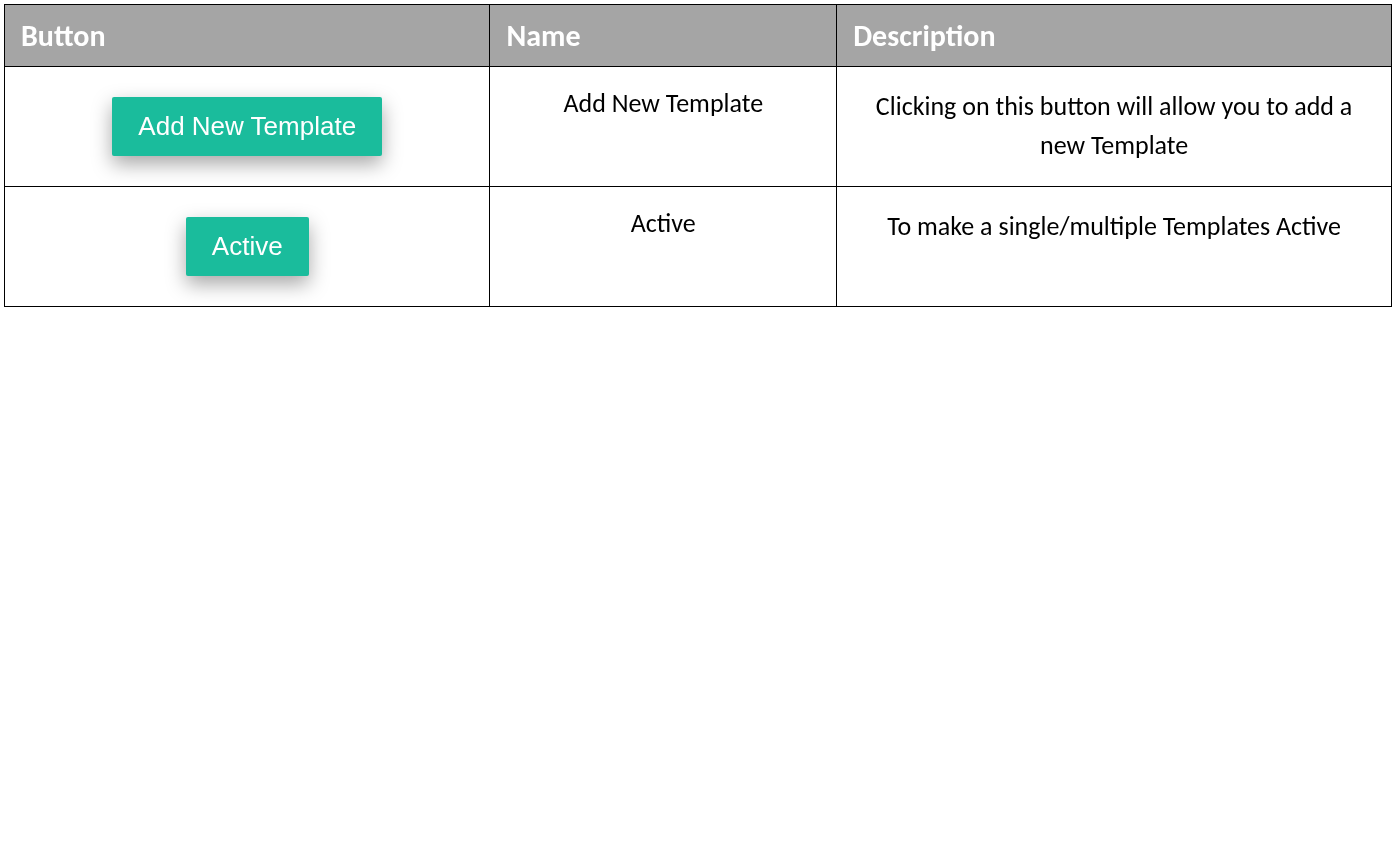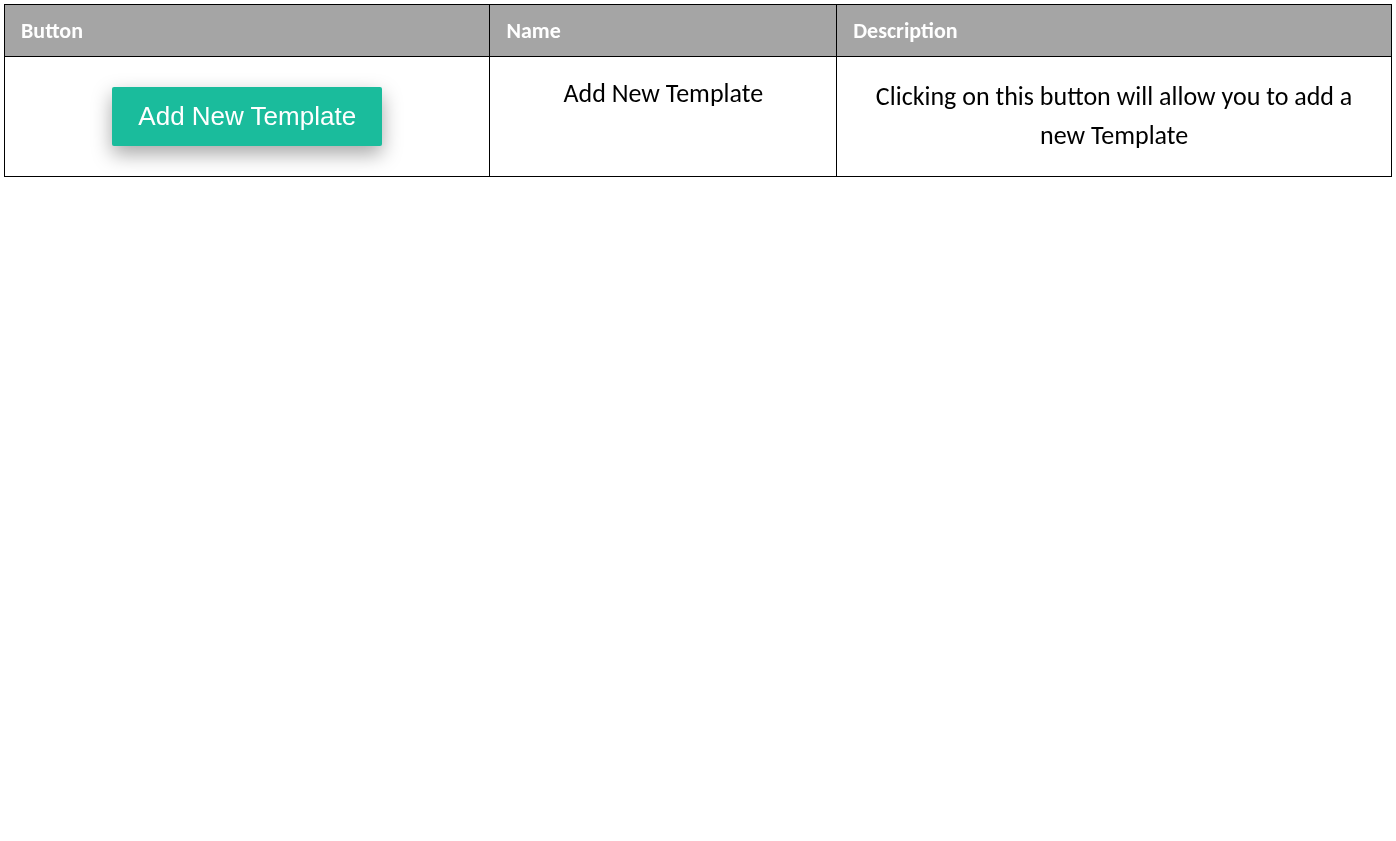"Button" th { font-size: 22px -> 30px }
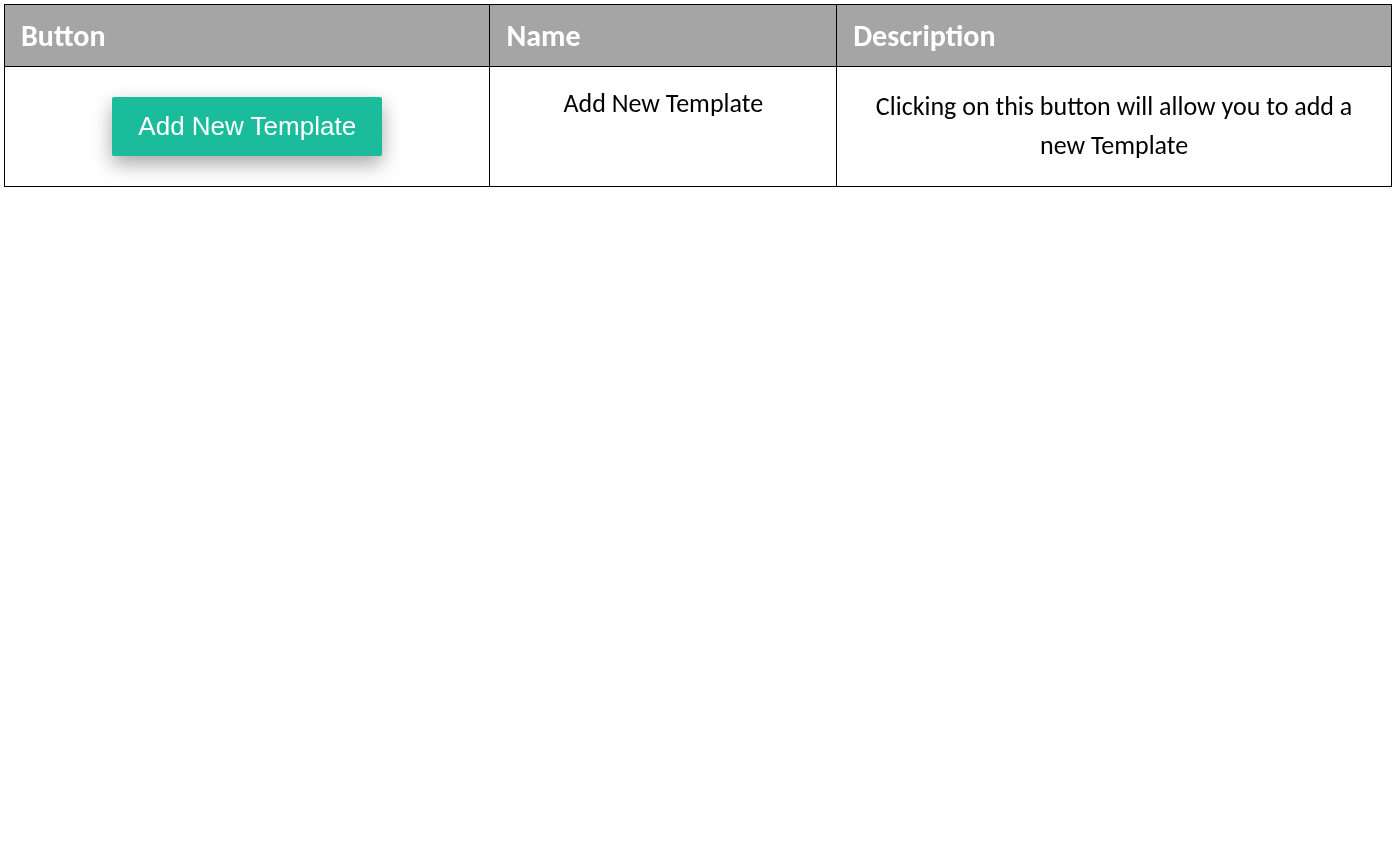"Active" tr { html: none -> <tr> <td> <button>Active</button> </td> <td>Active</td> <td>To make a single/multiple Templates Active</td> </tr> }
